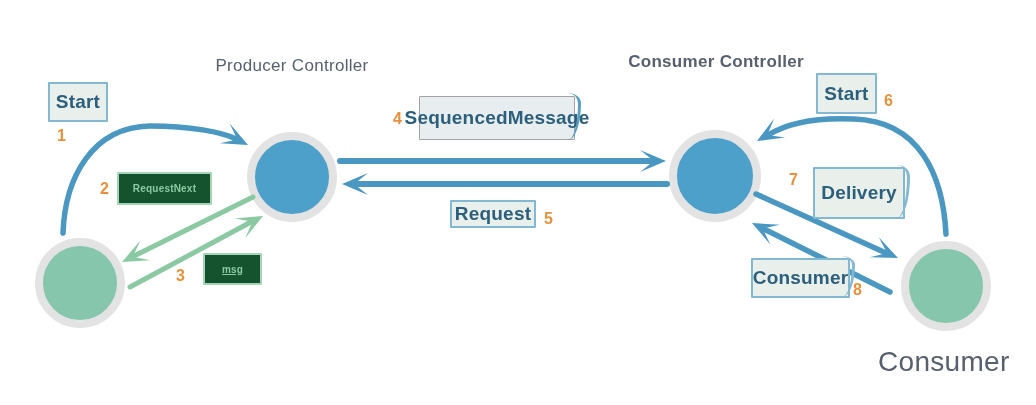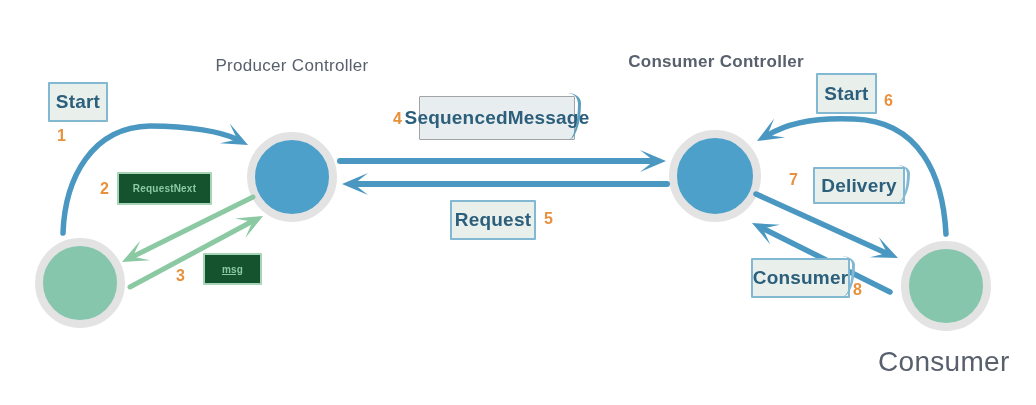"Delivery" div.msg-box { height: 37px -> 52px }
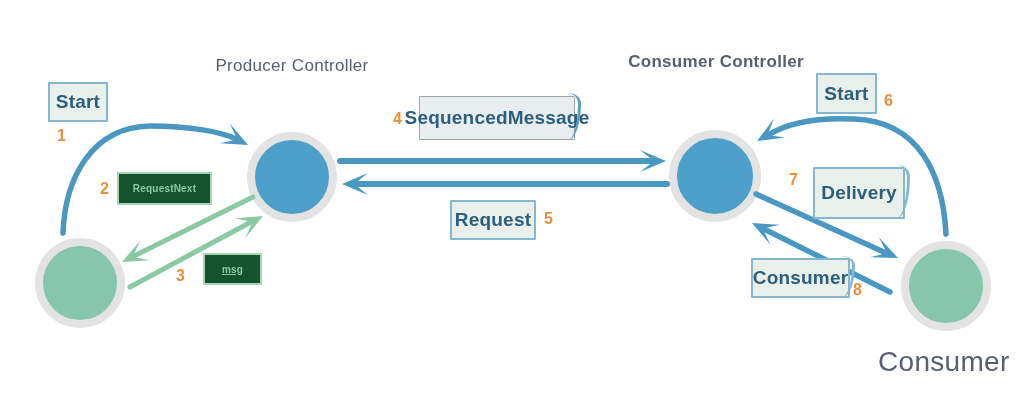"Request" div.msg-box { height: 40px -> 28px }
